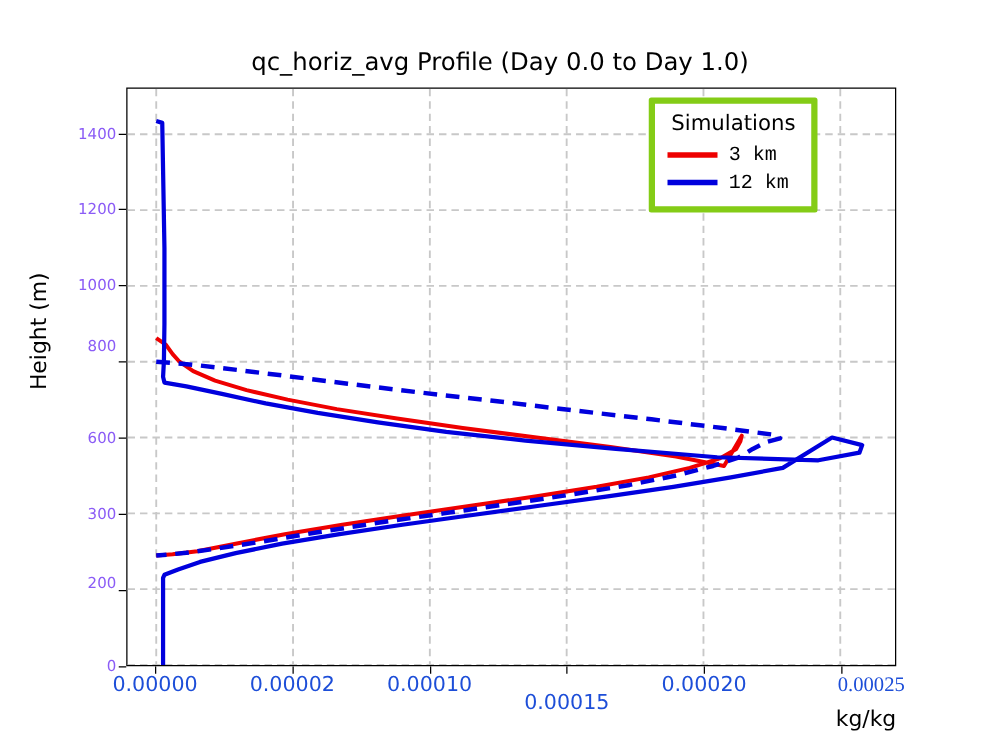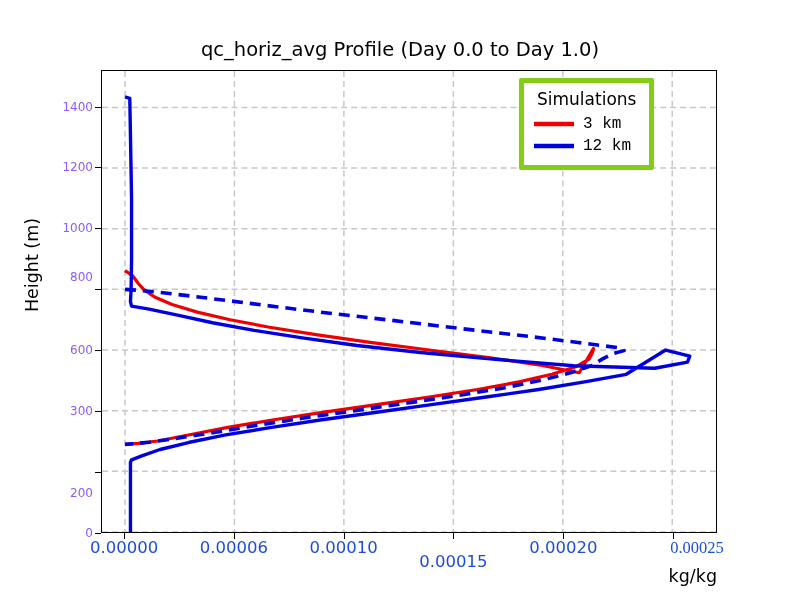"200" div.ytick-label { top: 423px -> 396px }
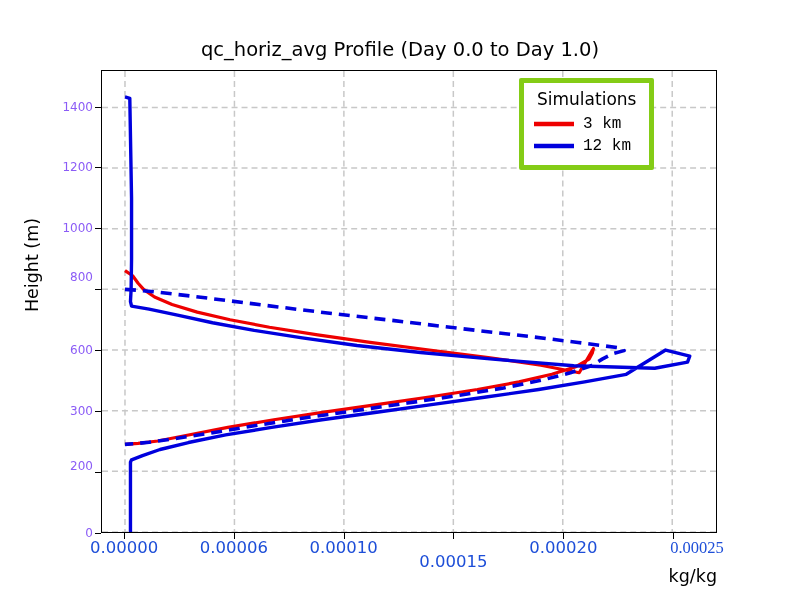"0.00006" div.xtick-label { text: 0.00006 -> 0.00002 }
